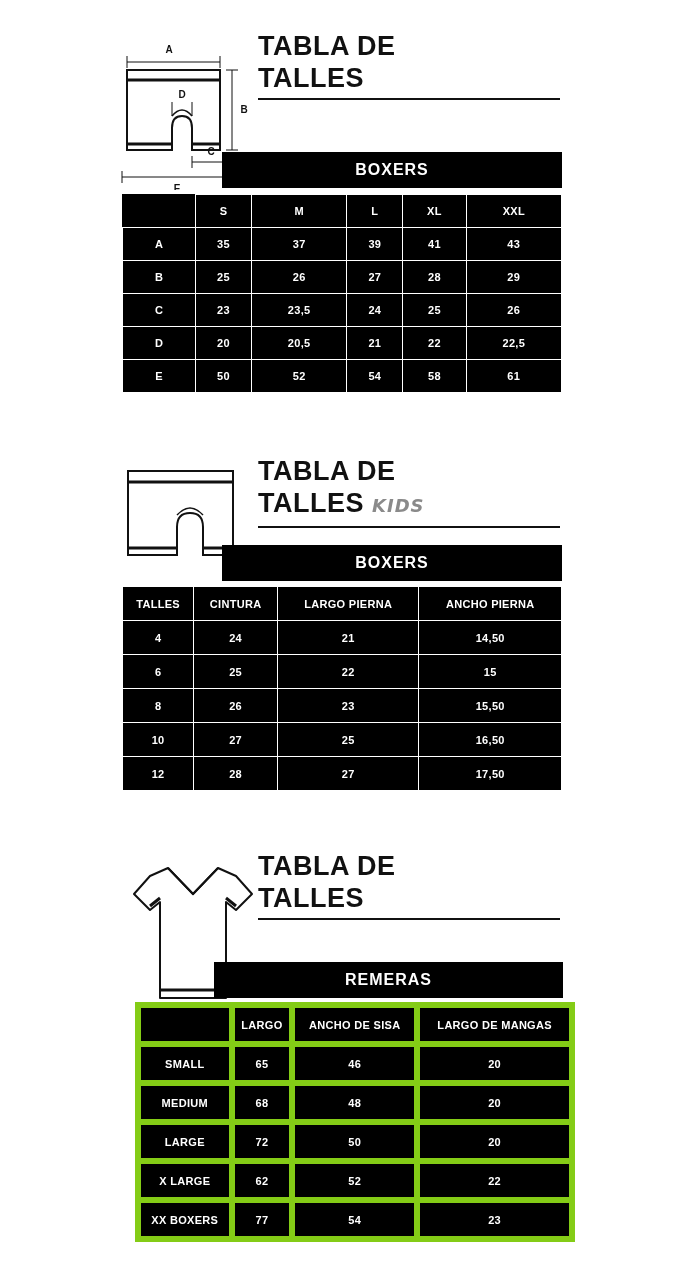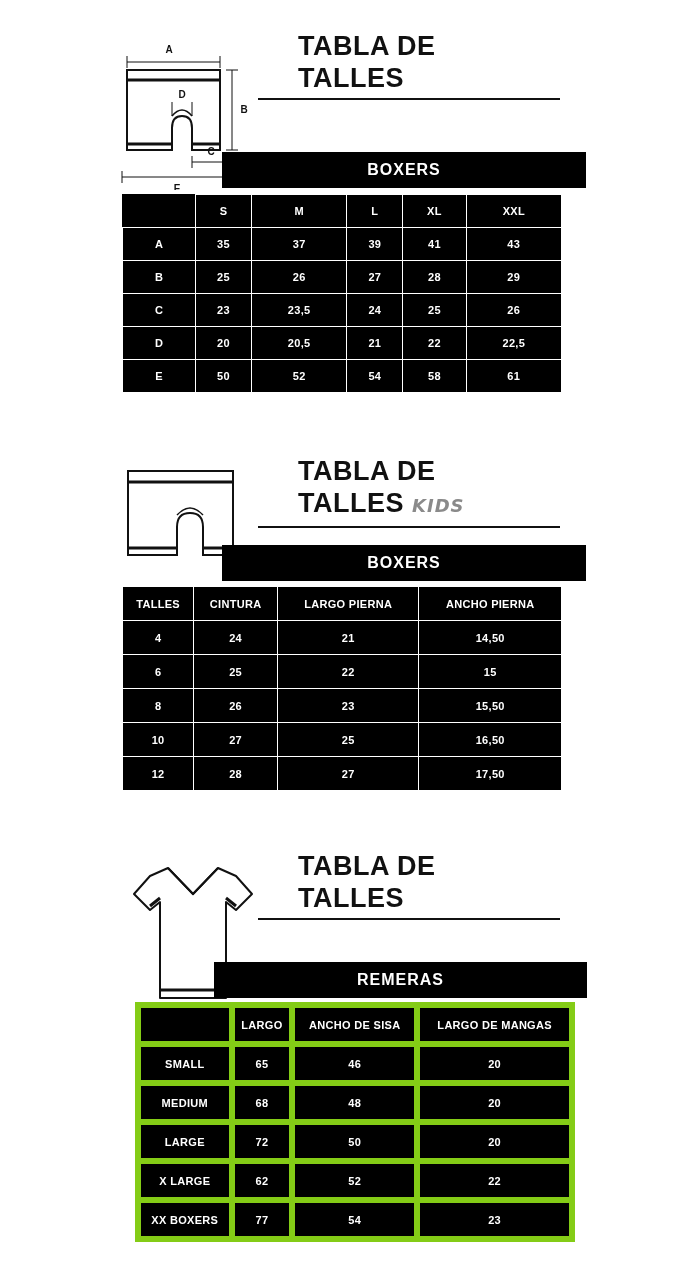"TABLA DE" .title-line { margin-left: 40px -> none }
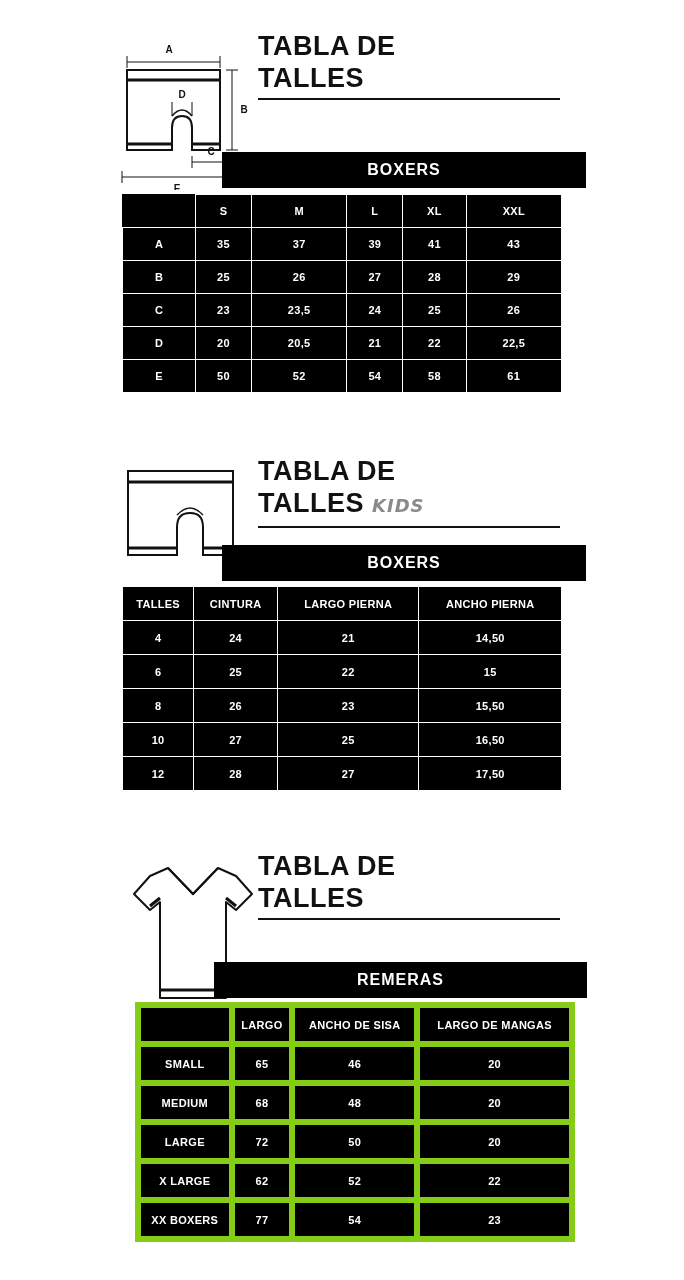"BOXERS" .banner { padding: 9px 12px -> 9px 0 }
